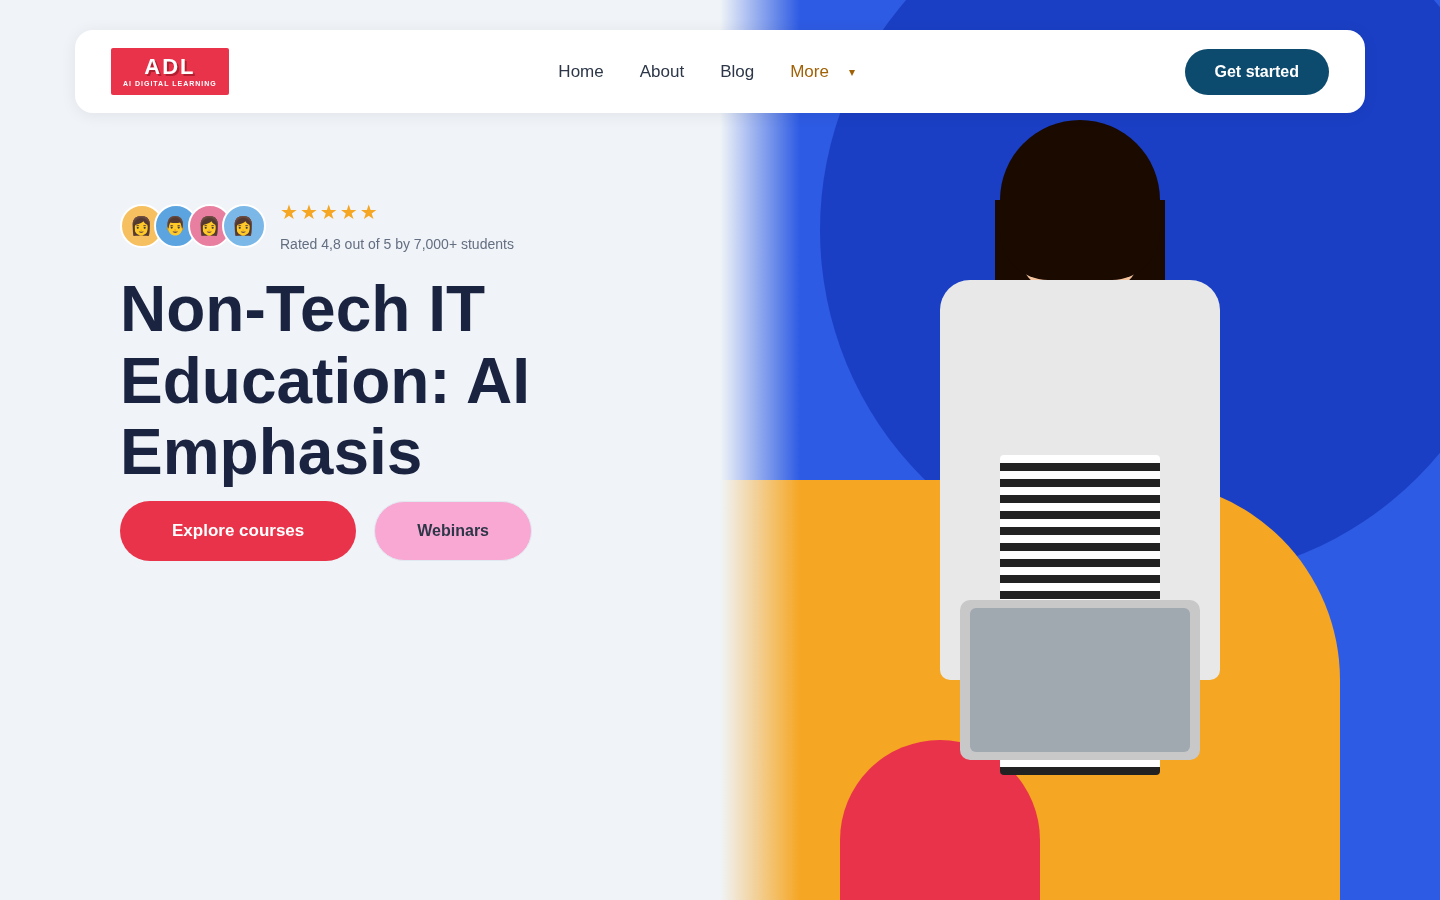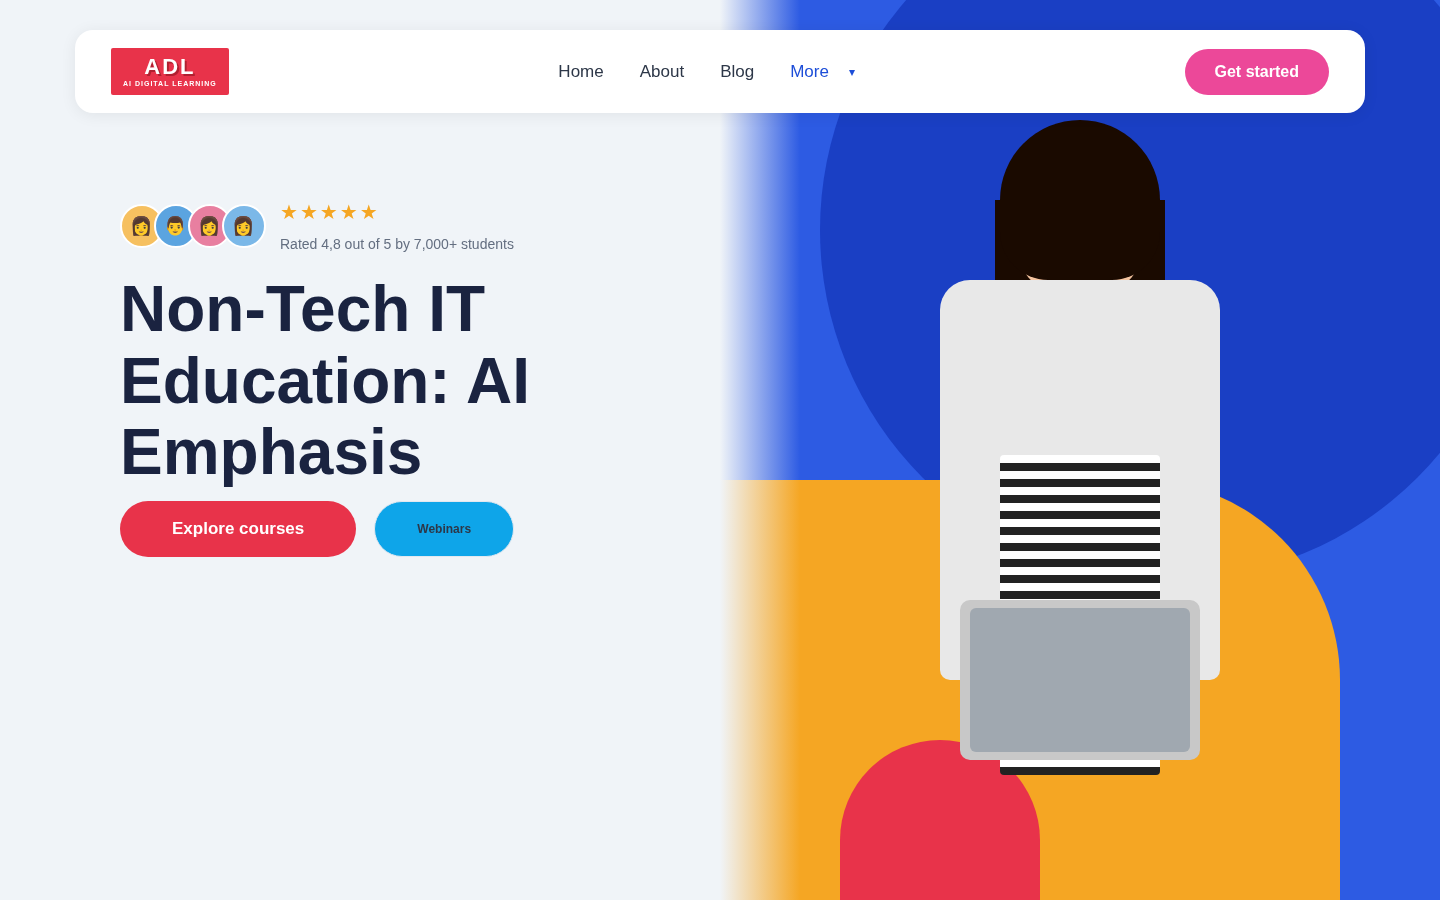"More" .more-btn { color: #1d4ed8 -> #a16207 }
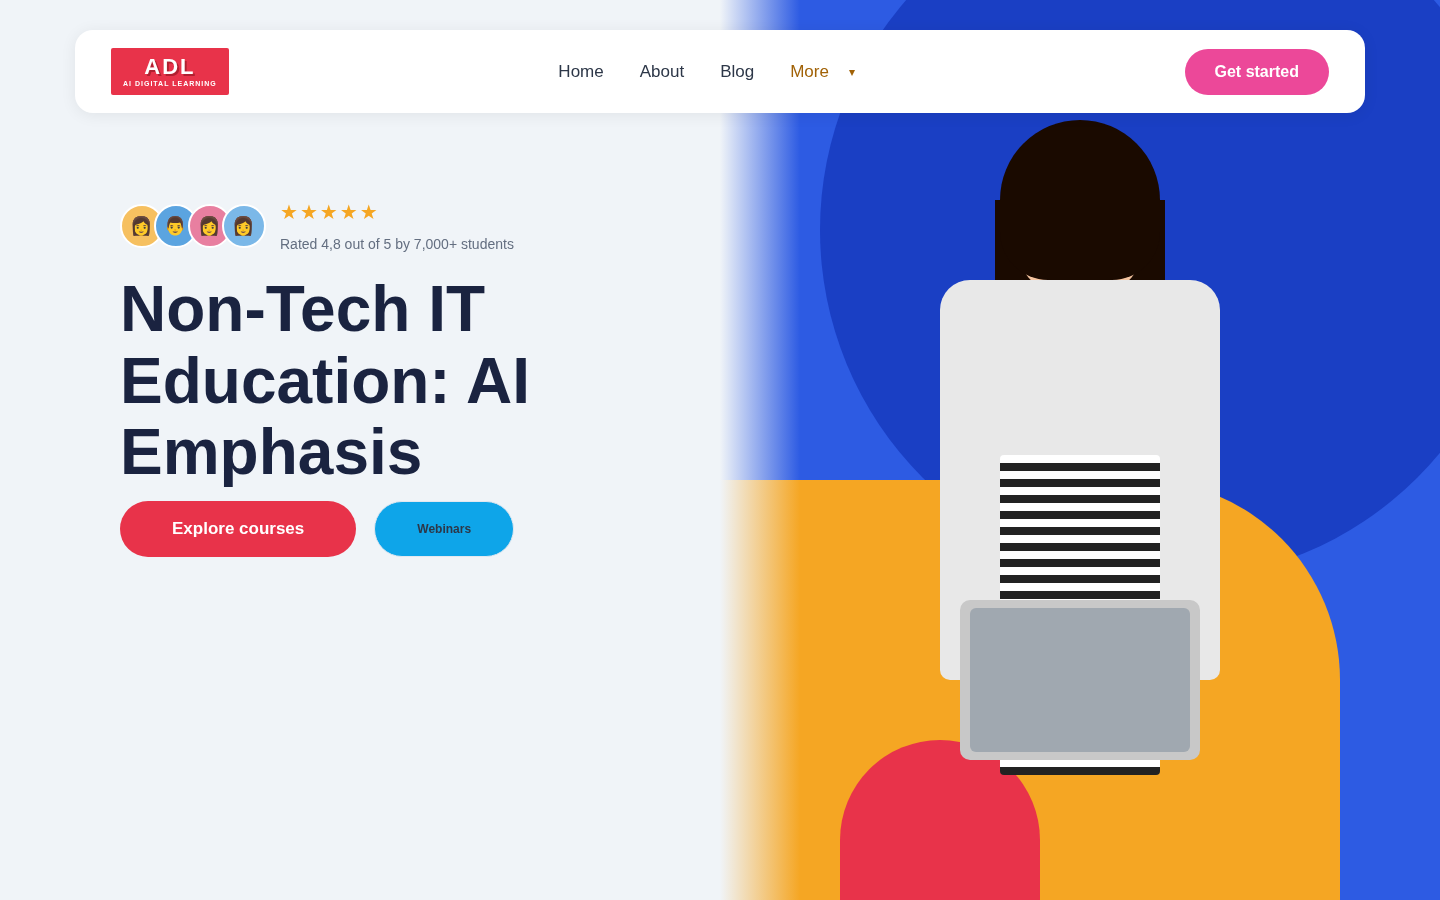"Get started" .get-started-btn { background: #ec4899 -> #0c4a6e }
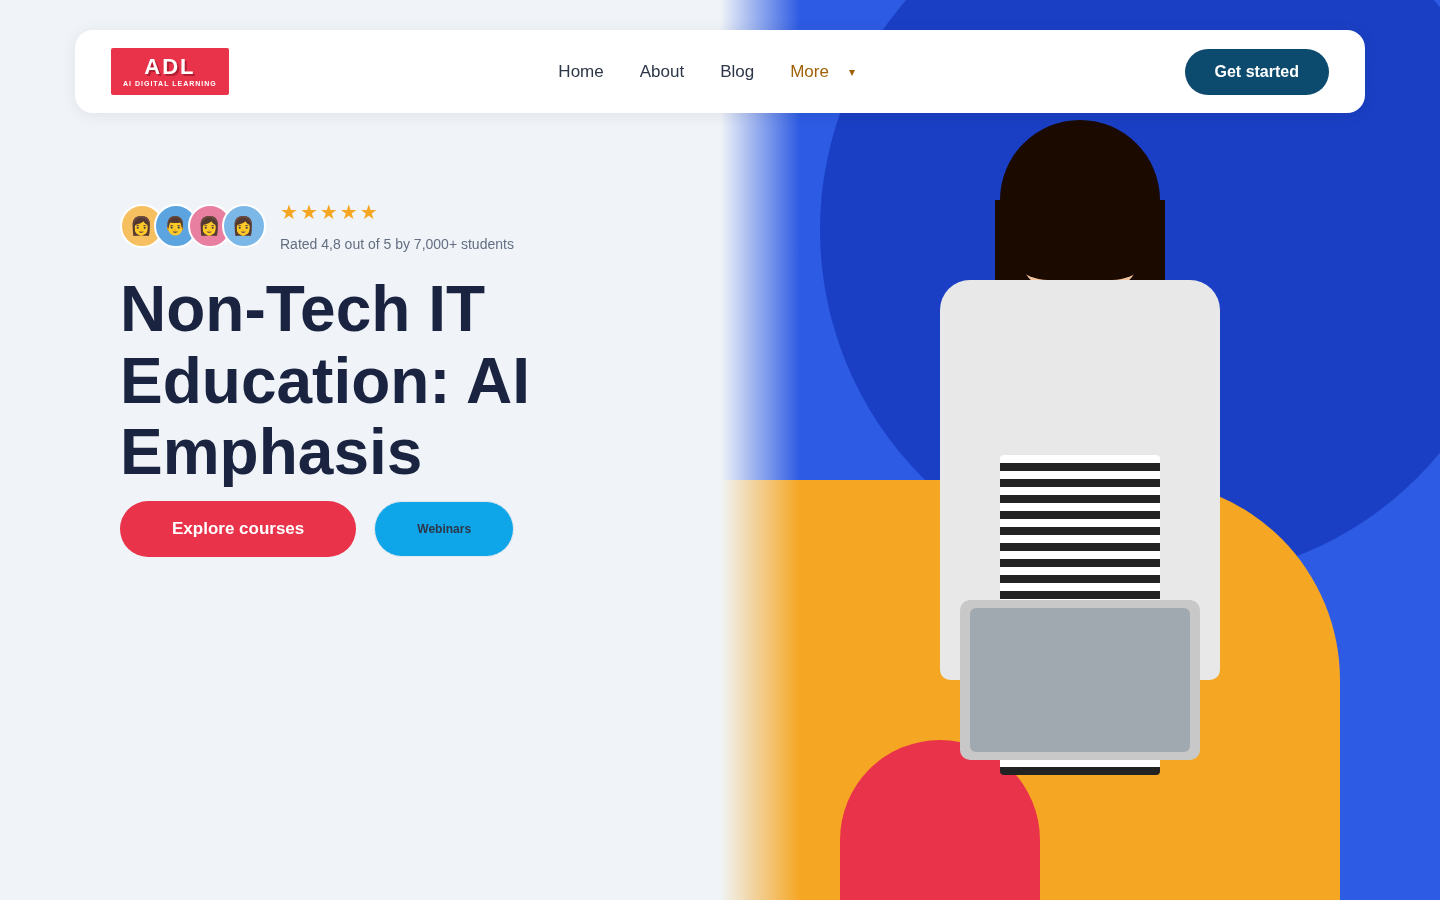"Webinars" .webinars-btn { background: #0ea5e9 -> #f9a8d4; font-size: 12px -> 16px }
